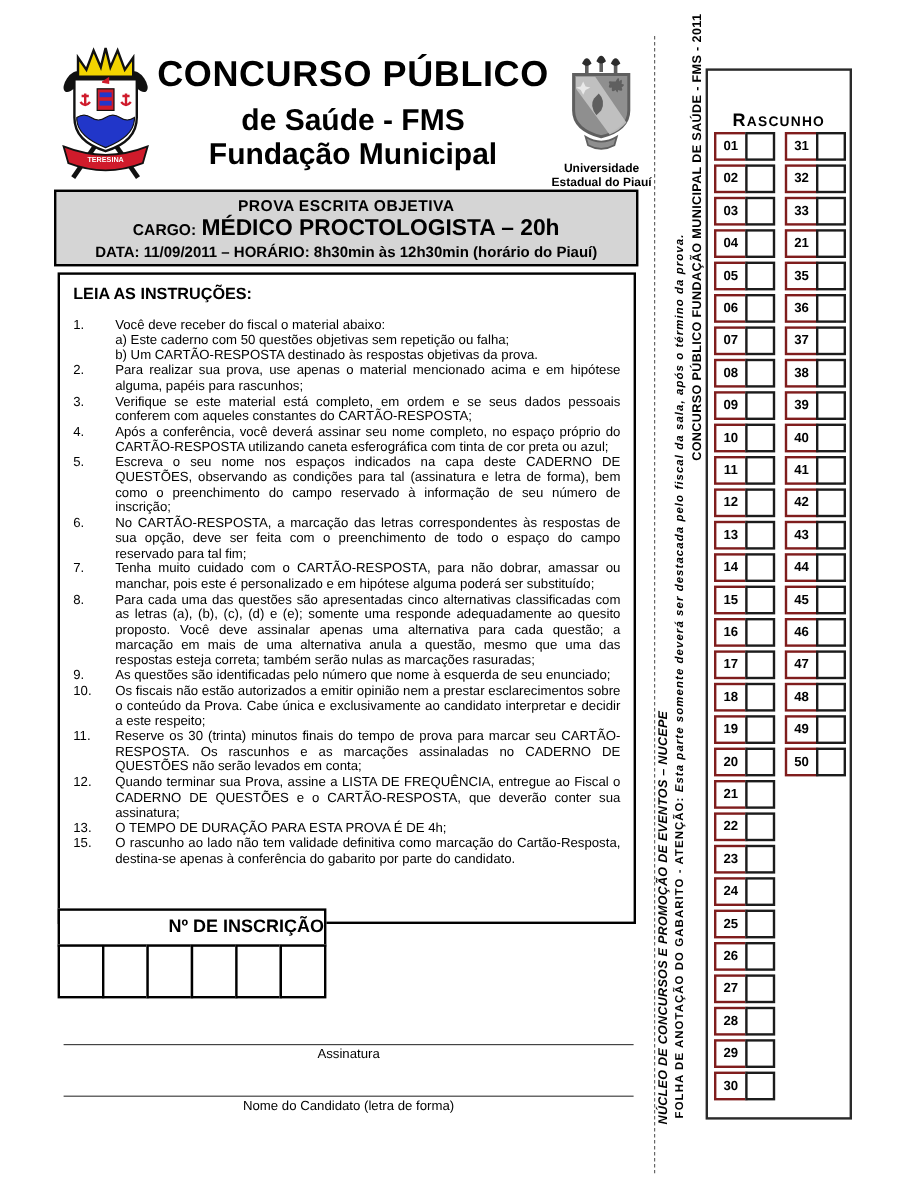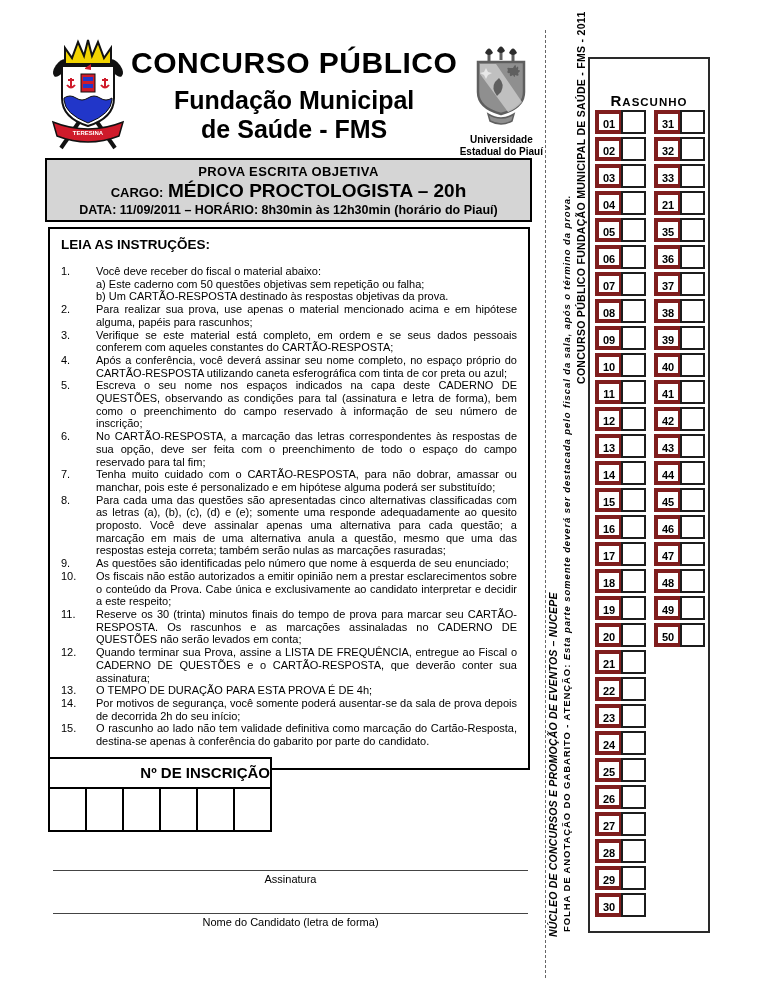"Fundação Municipal" div { order: before "de Saúde - FMS" -> after "de Saúde - FMS" }
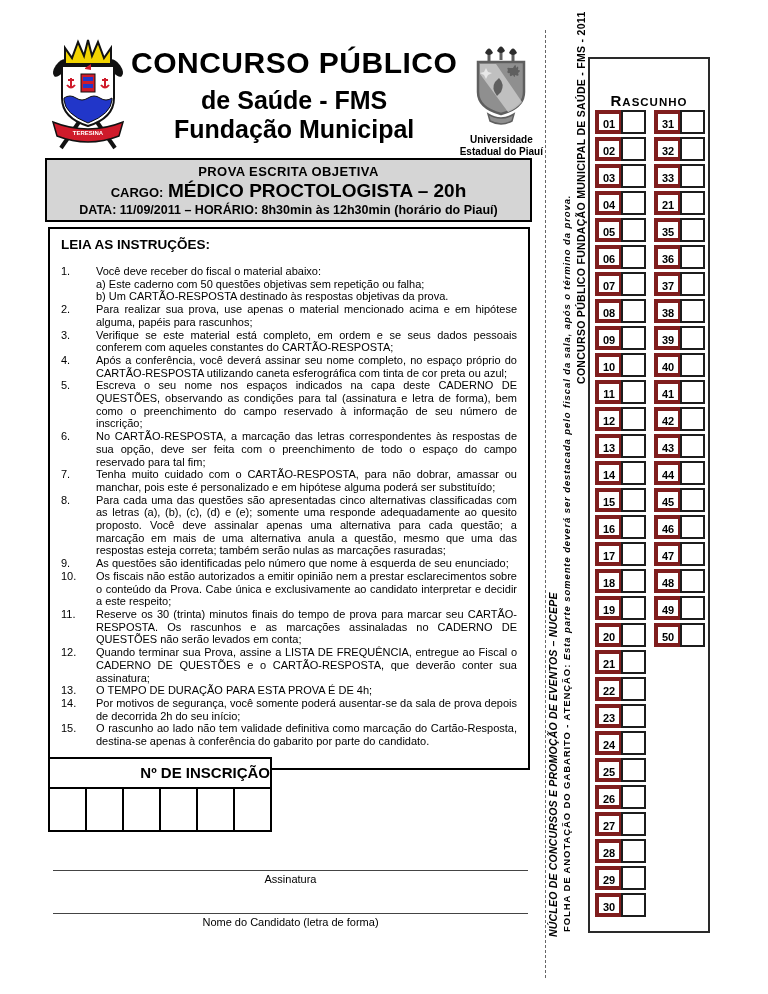"01" .ras-num { border: 4px solid #7f1d1d -> 2px solid #7f1d1d }
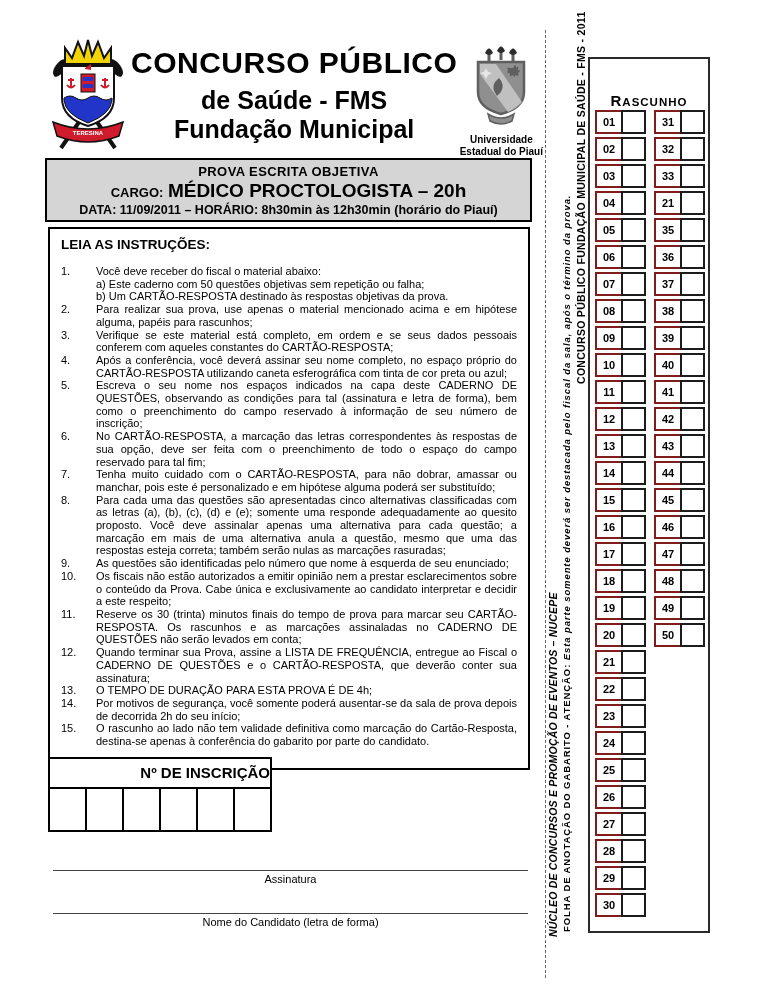"14." div.instr-item { html: <div> <div>14.</div> <div>Por motivos de segurança, você somente poderá ausentar-se da sala de prova depois de decorrida 2h do seu início;</div> </div> -> none }
